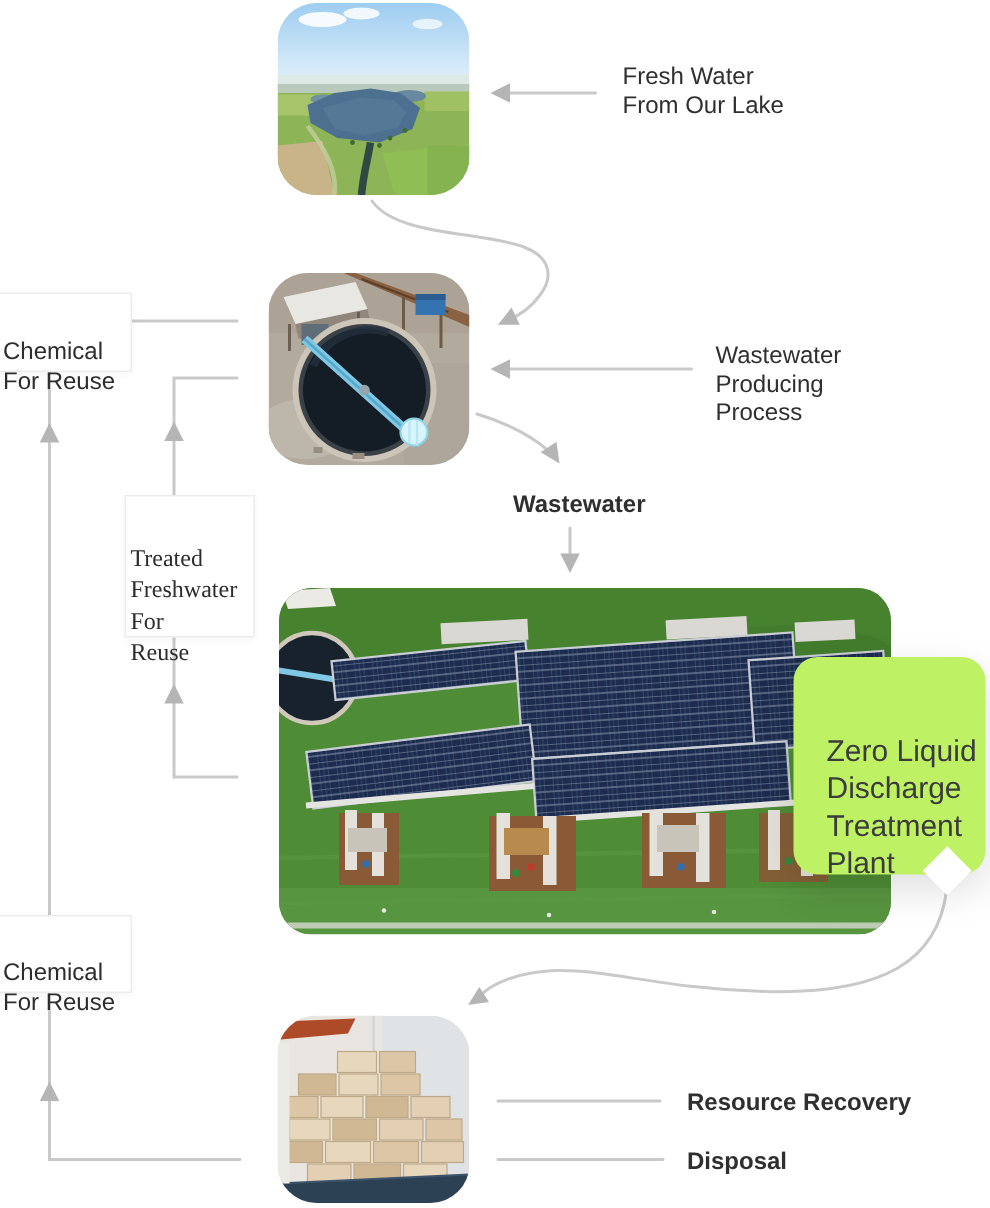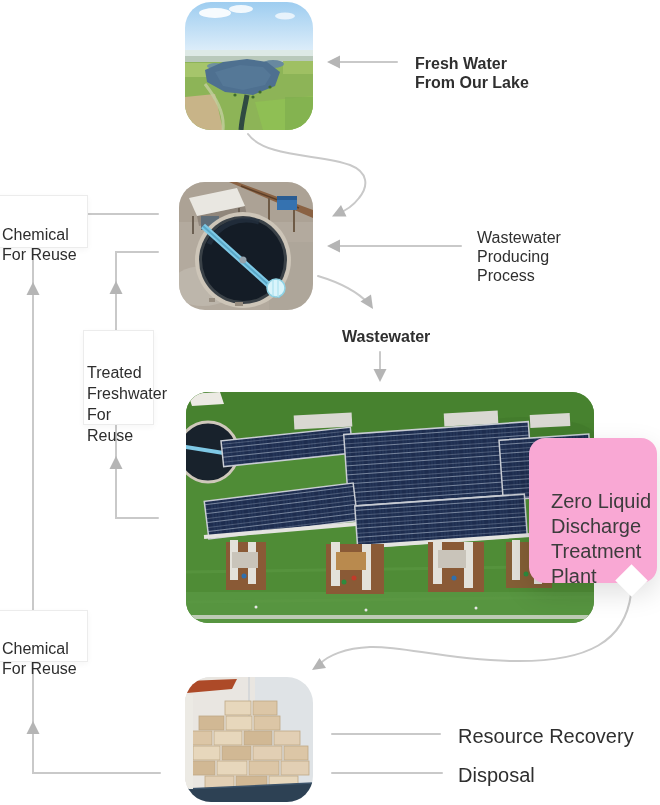"Fresh Water" div.label { font-weight: bold -> none; top: 54px -> 42px }
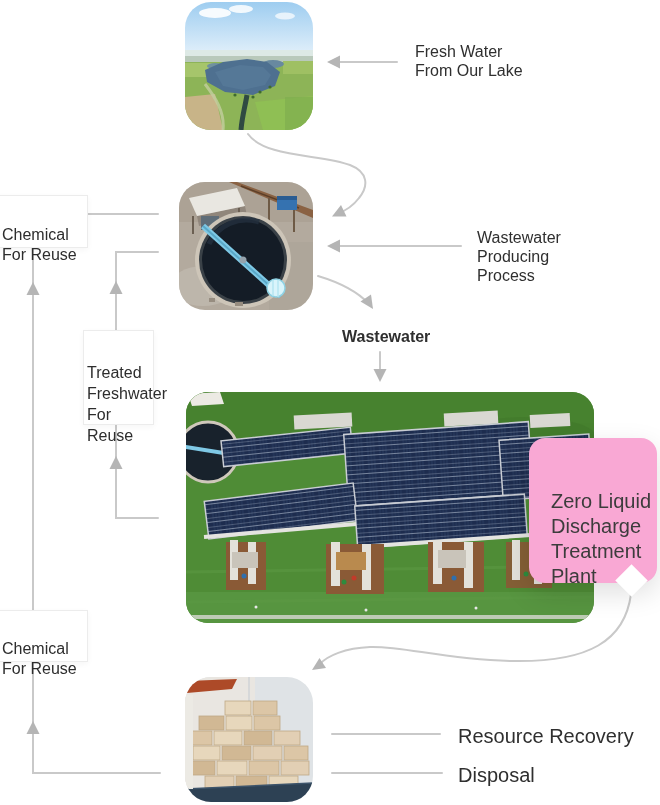"Treated" div.wbox { font-family: none -> Liberation Serif, serif; width: 71px -> 87px }
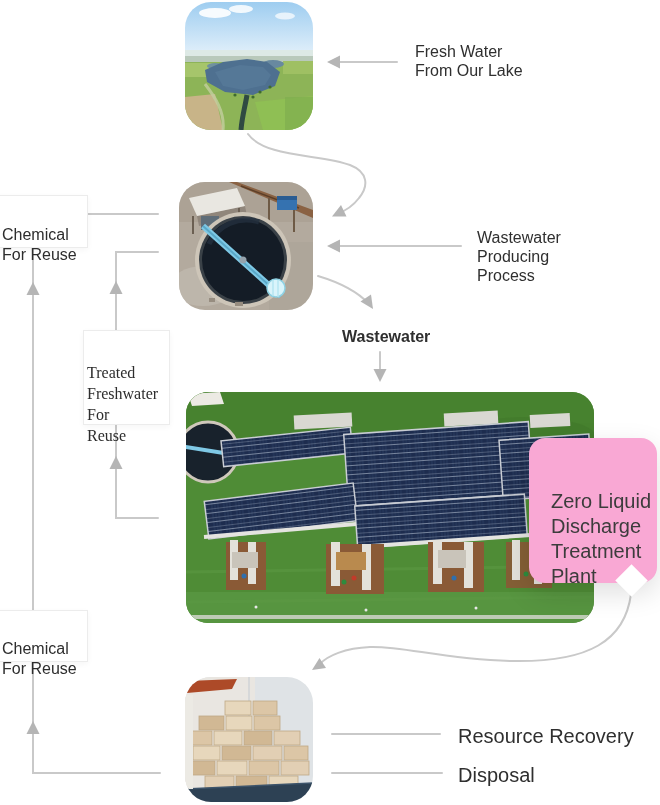"Zero Liquid" .bubble { background: #f9a8d4 -> #bef264 }
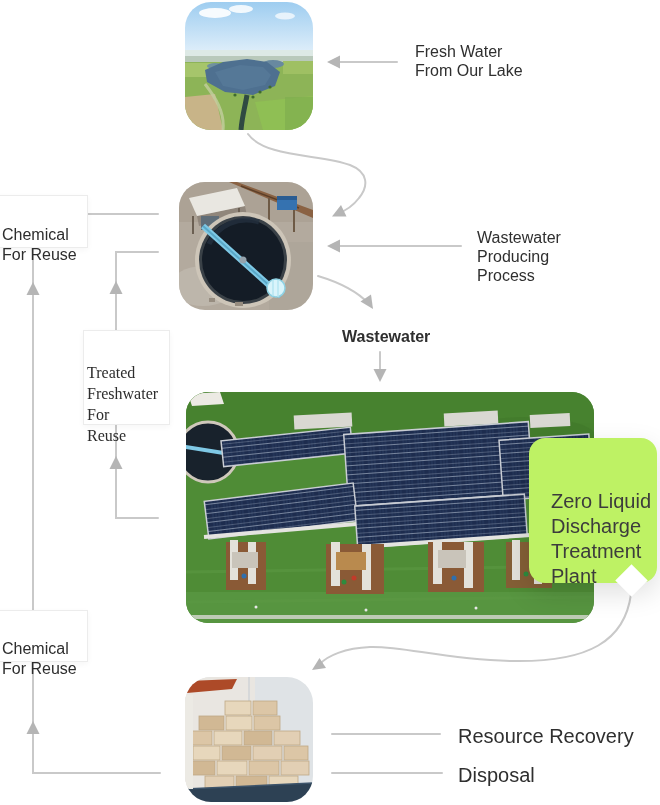"Resource Recovery" .small-label { font-size: 20px -> 16px; font-weight: 400 -> 700 }
